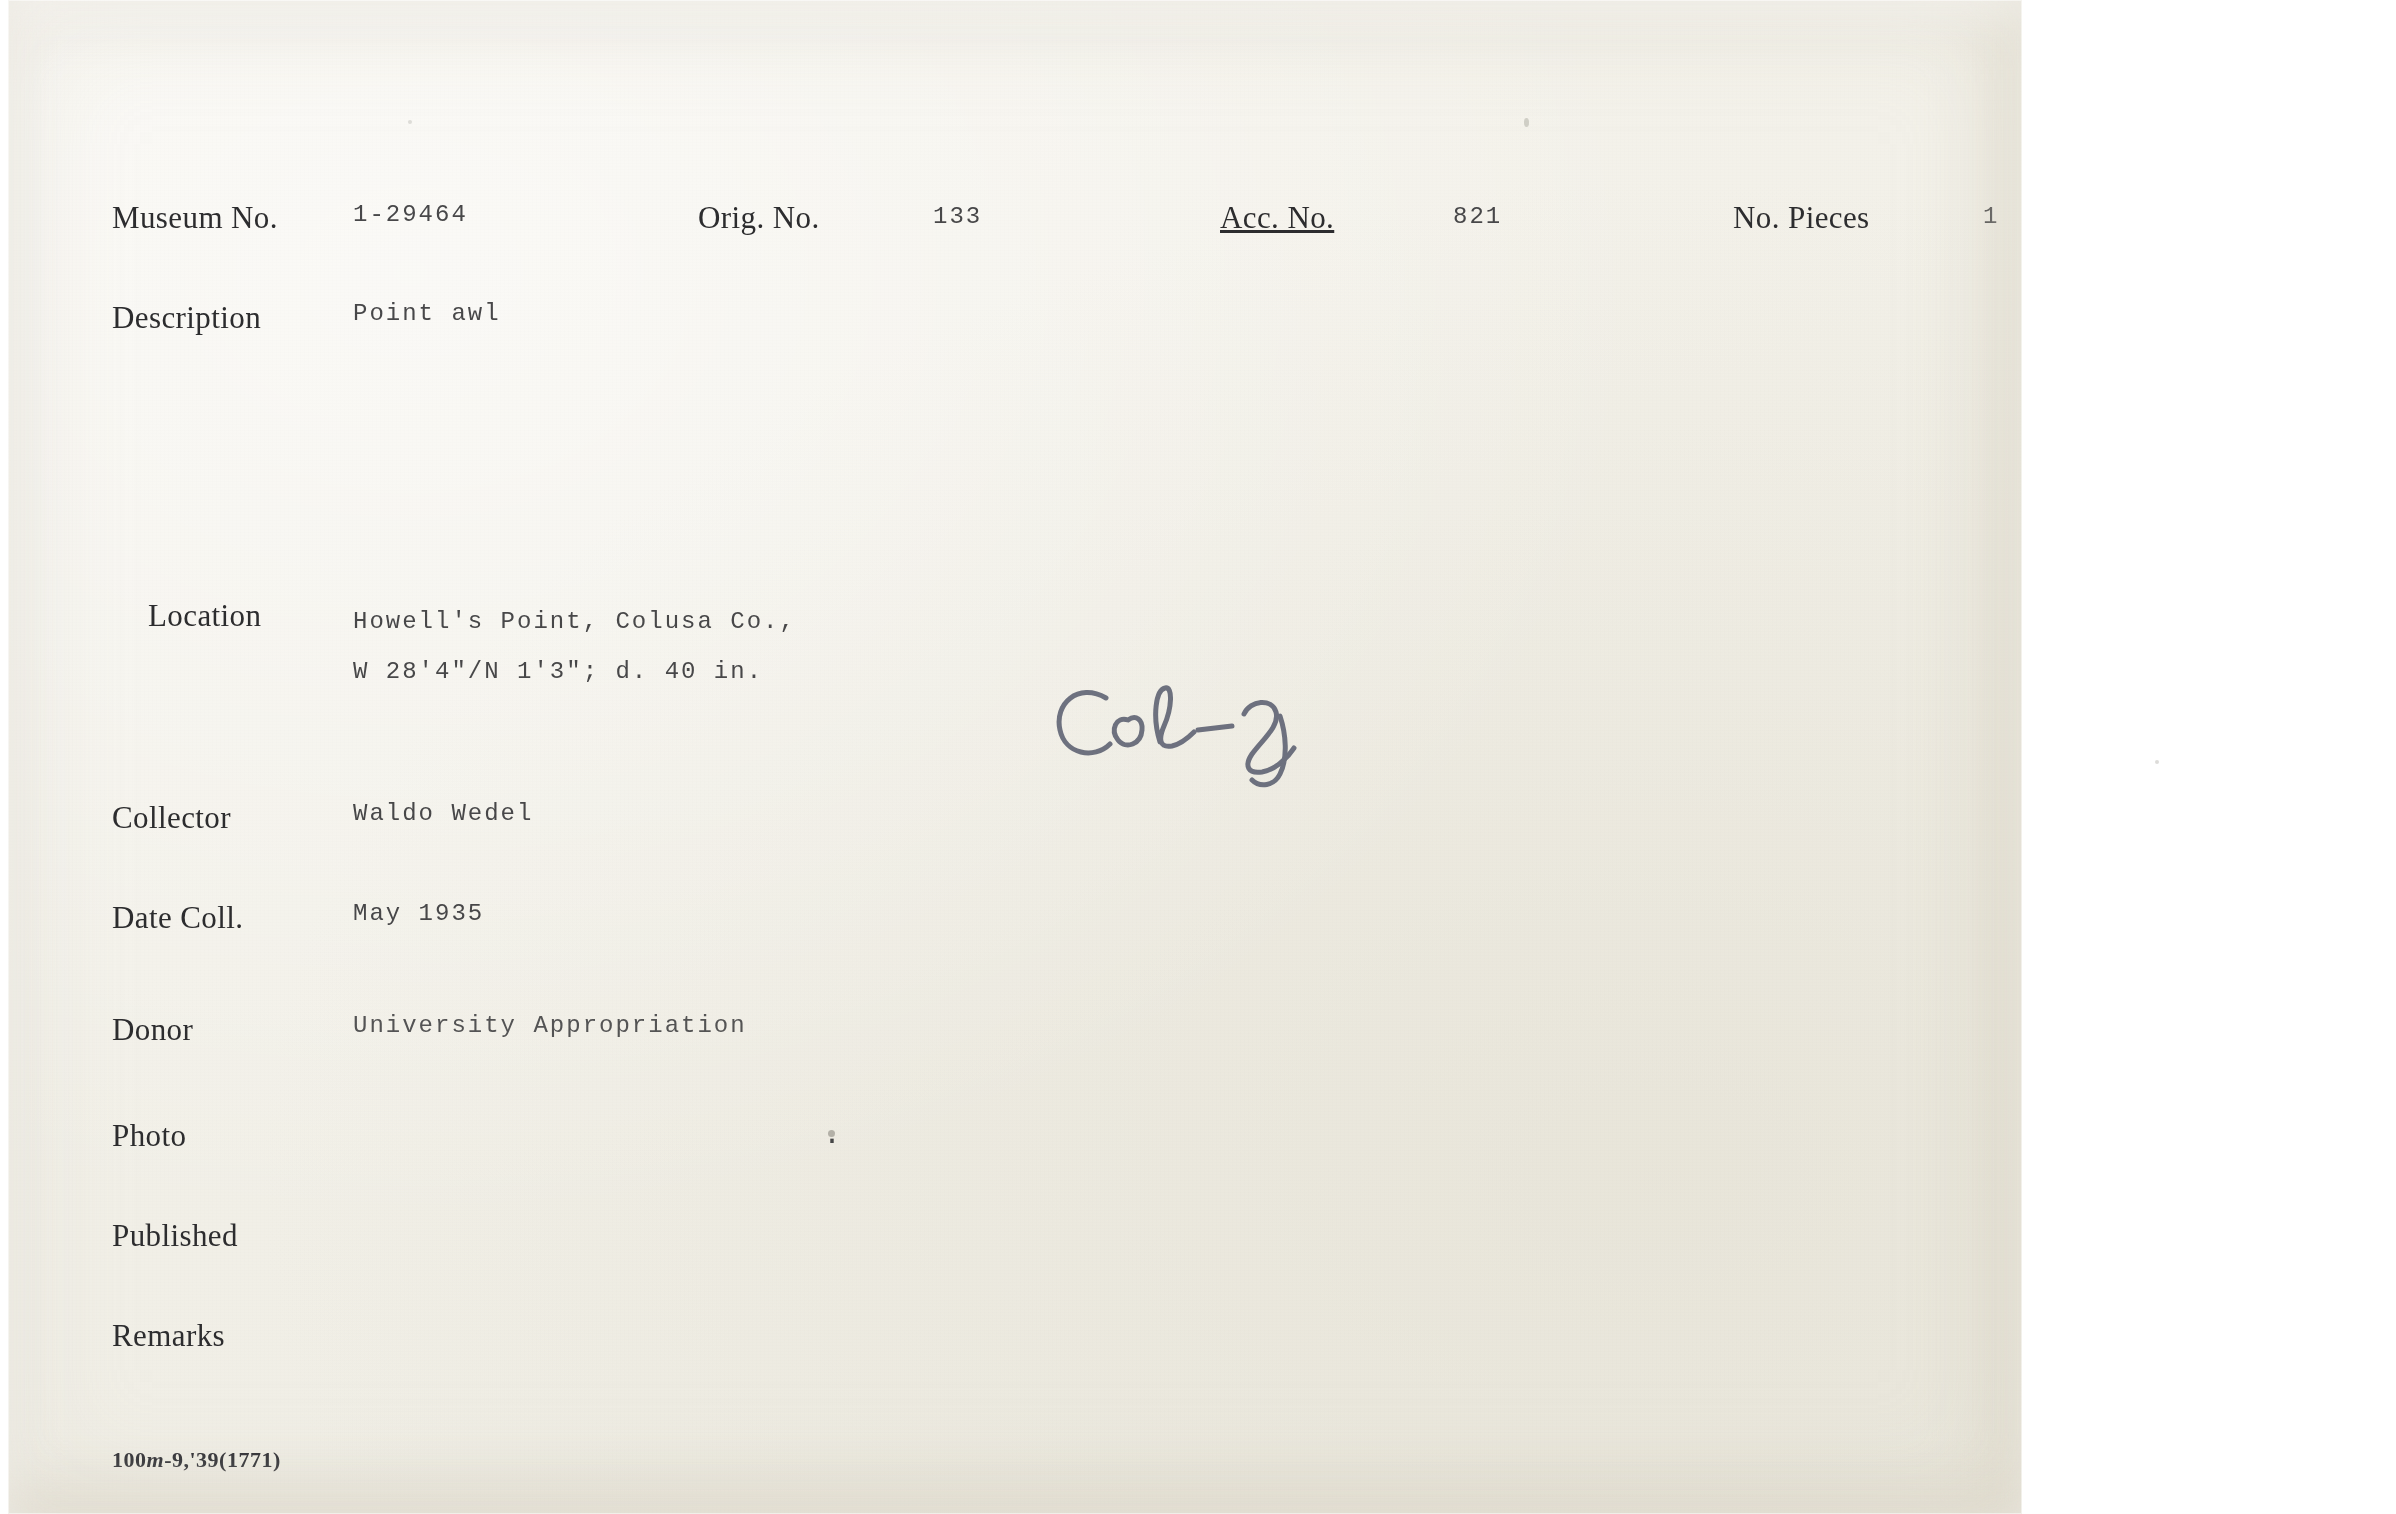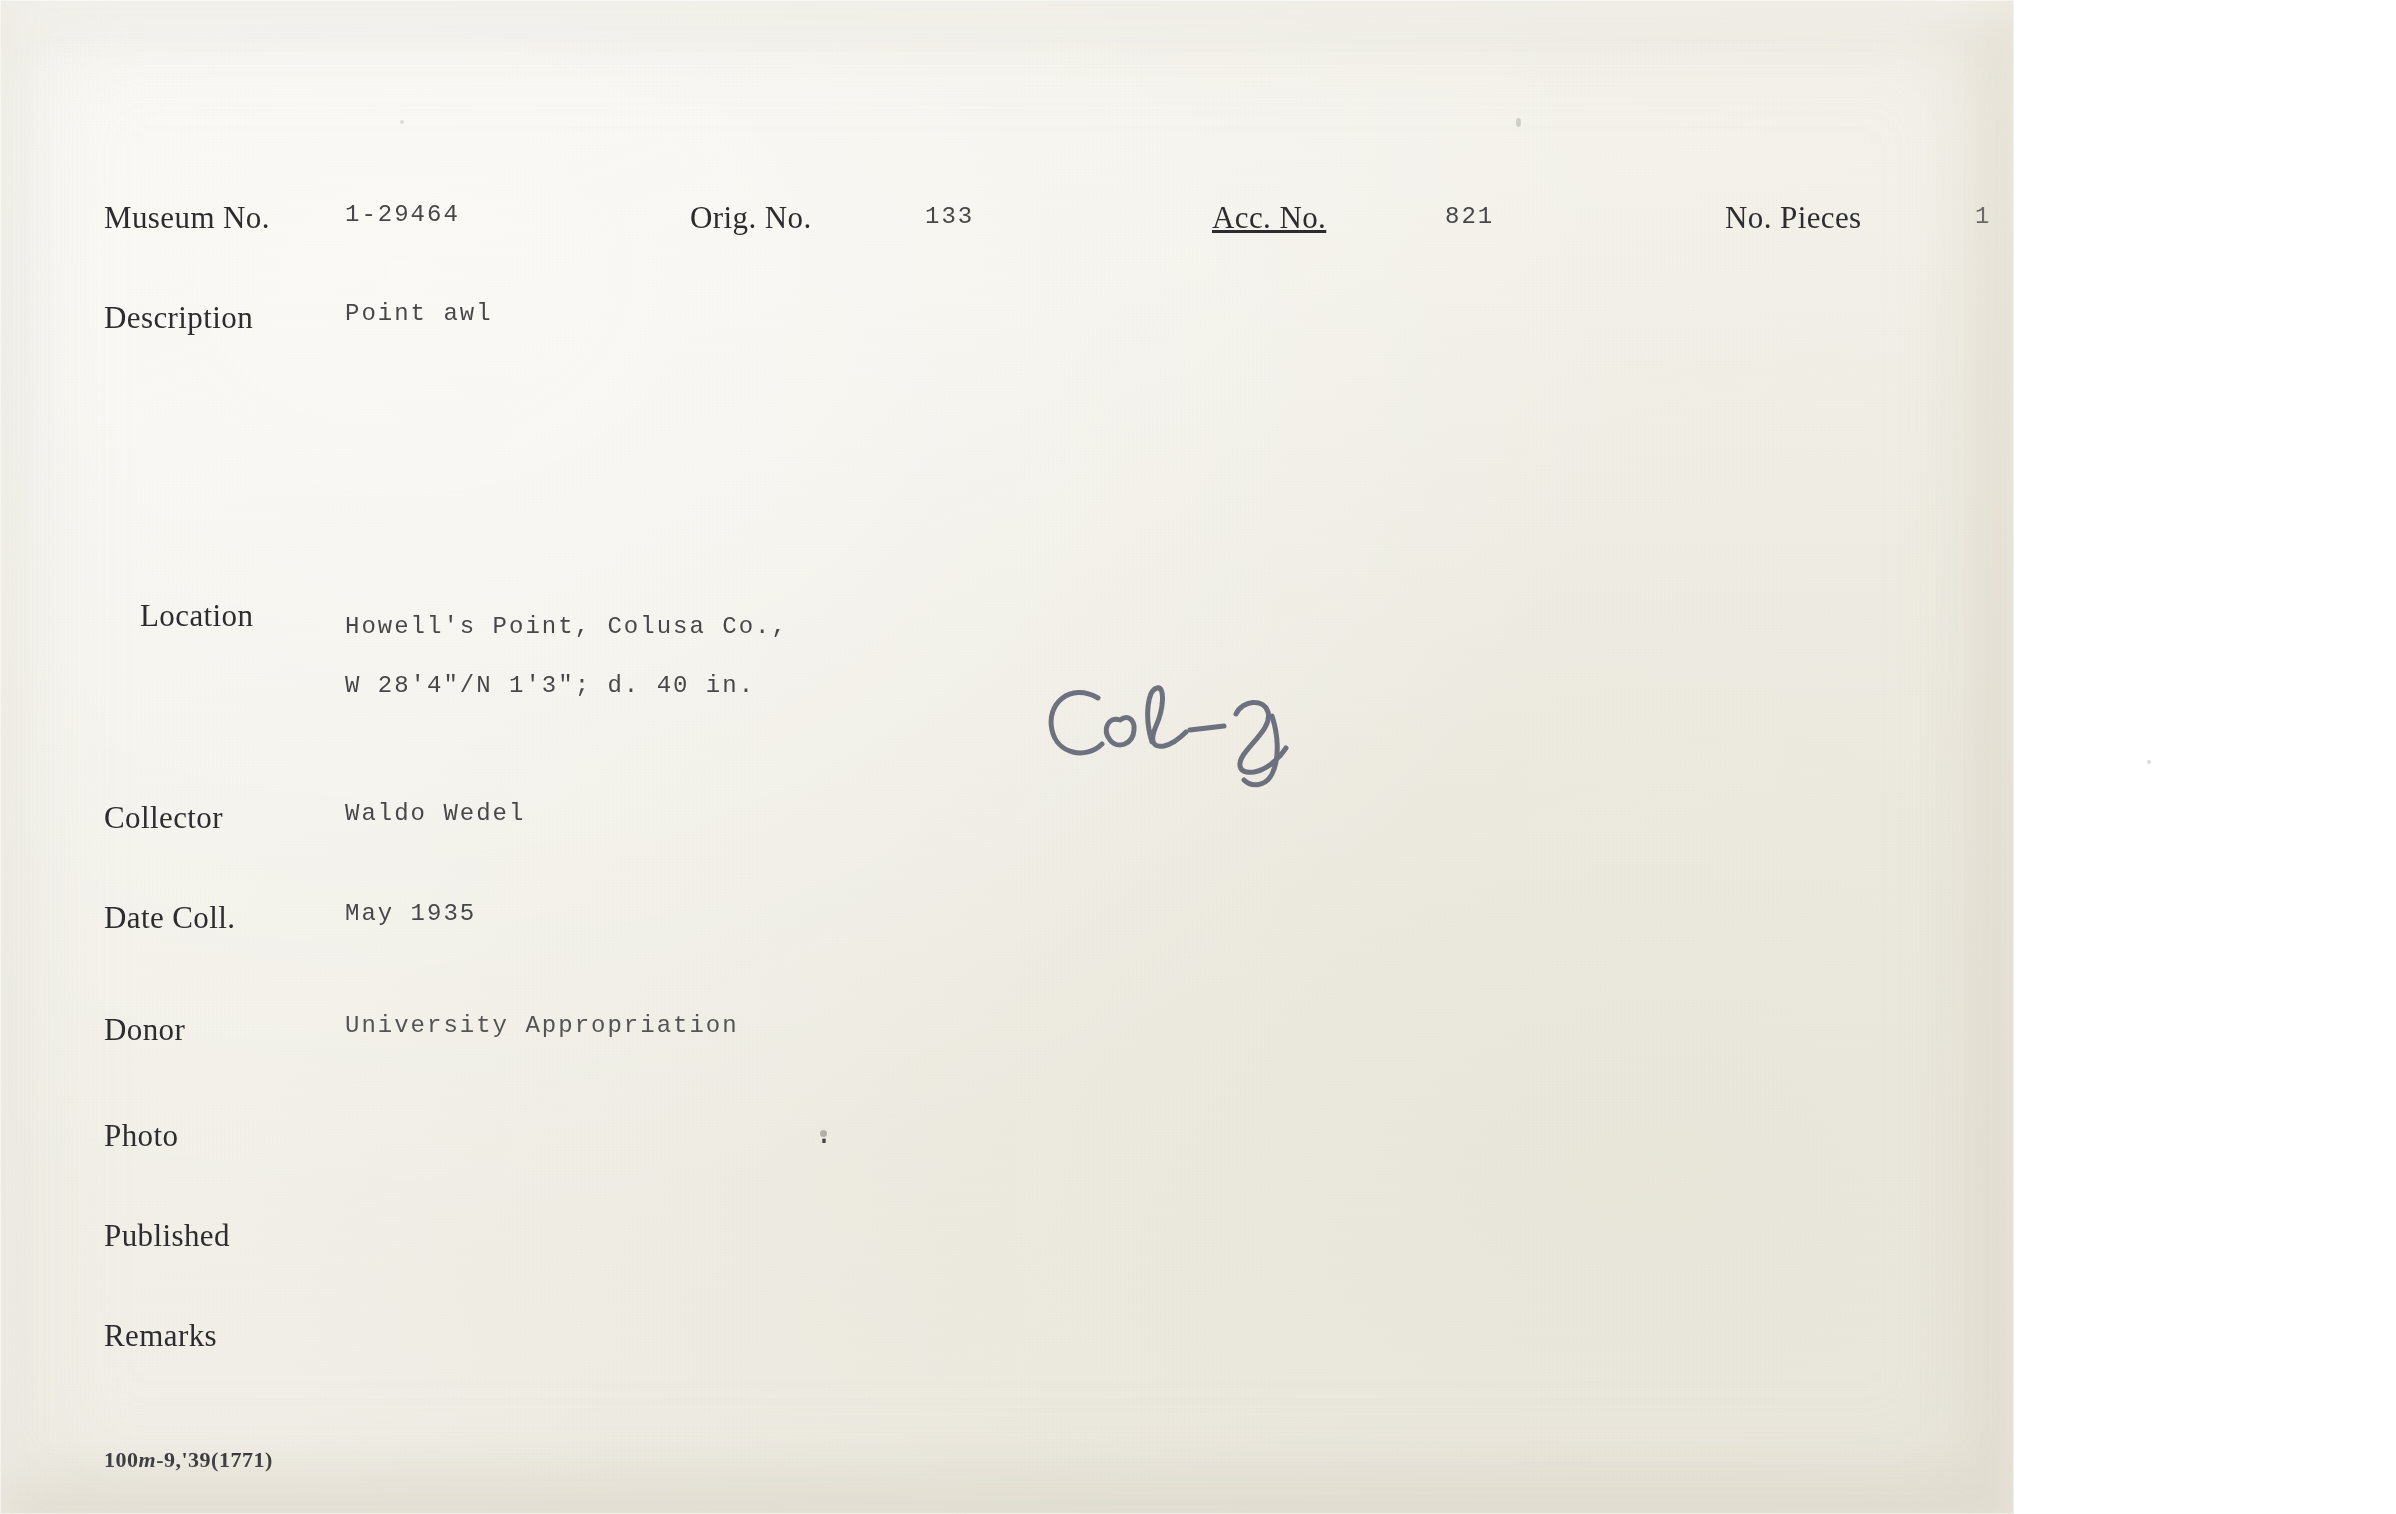"Museum No." #card { left: 0 -> 8px }
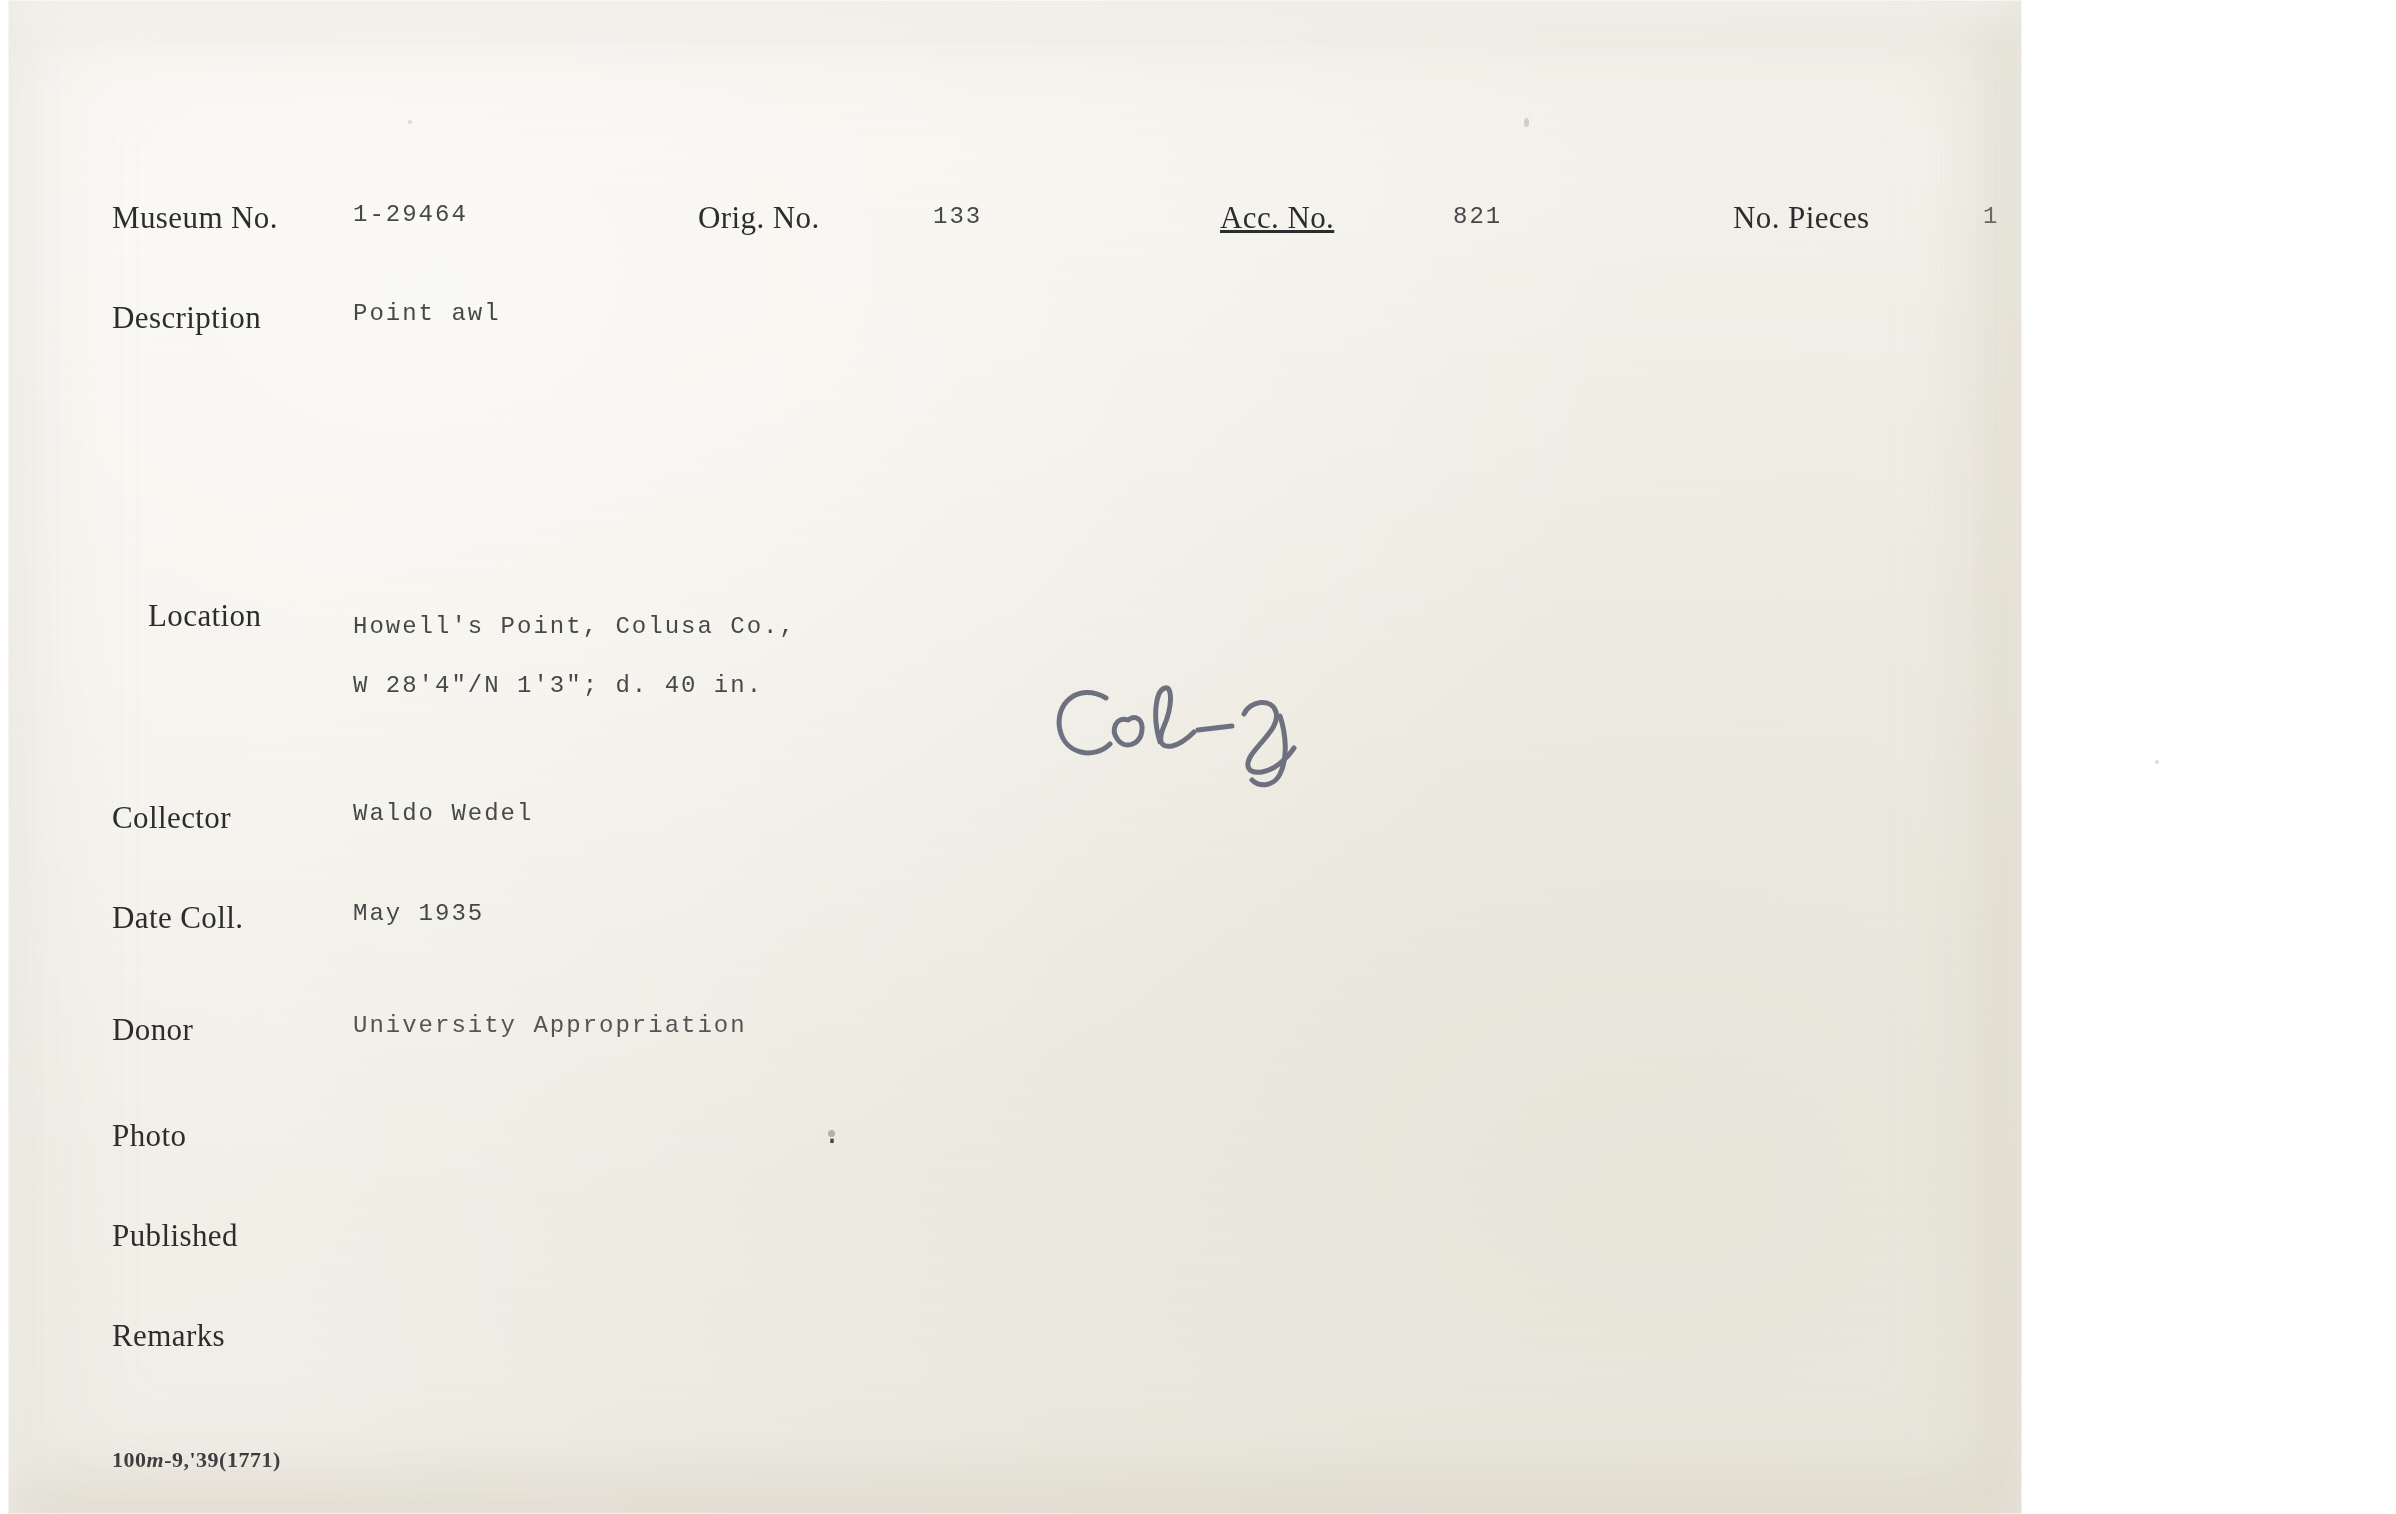"Howell's Point, Colusa Co.," #val-loc { line-height: 59px -> 50px }
